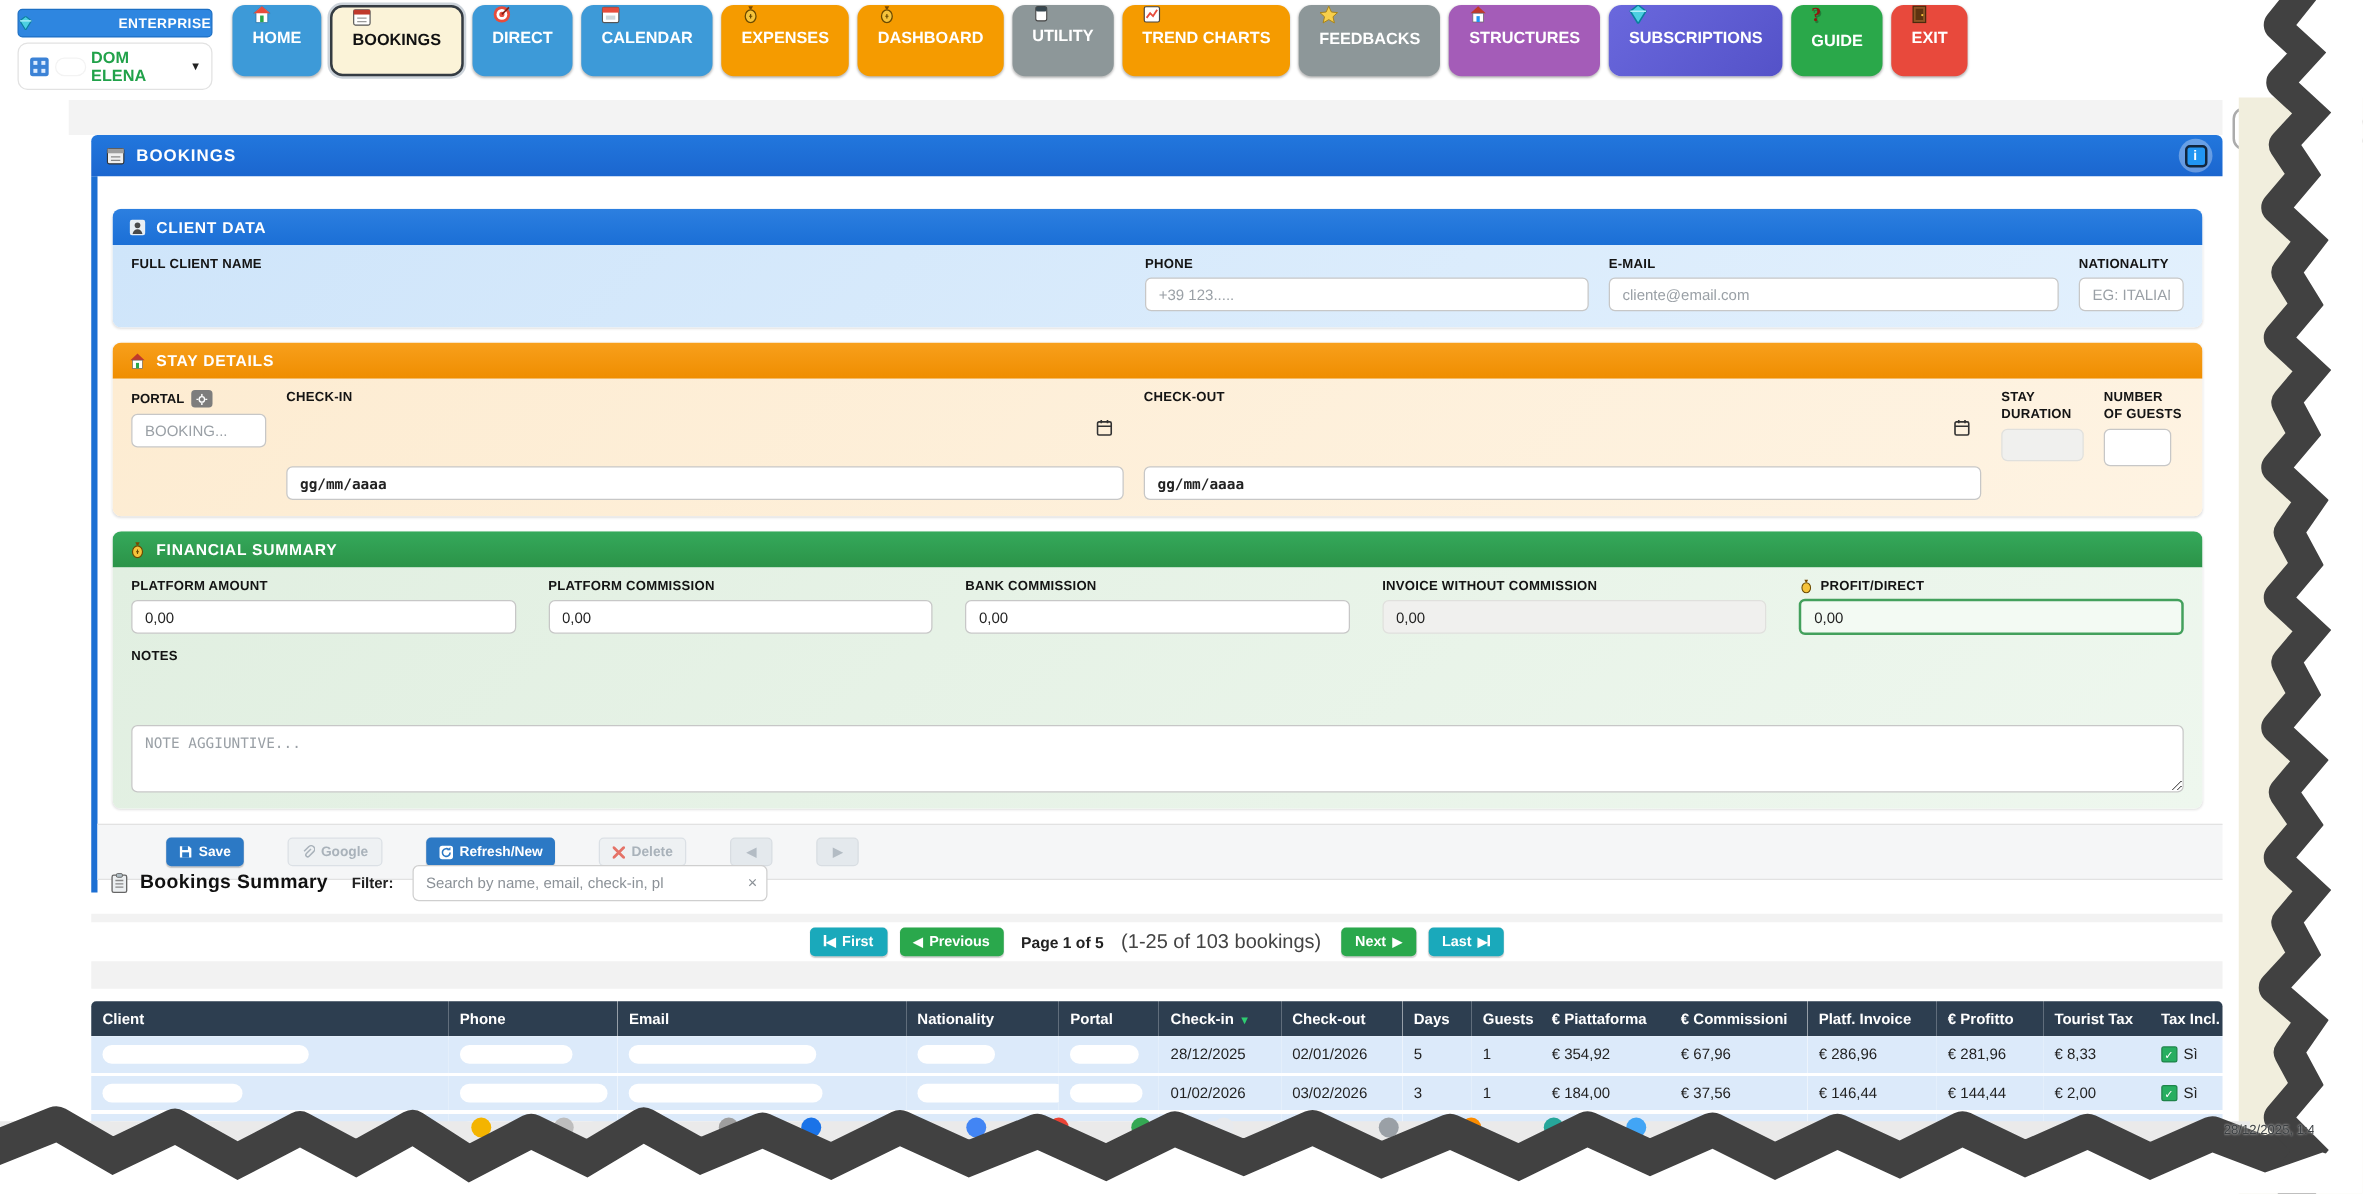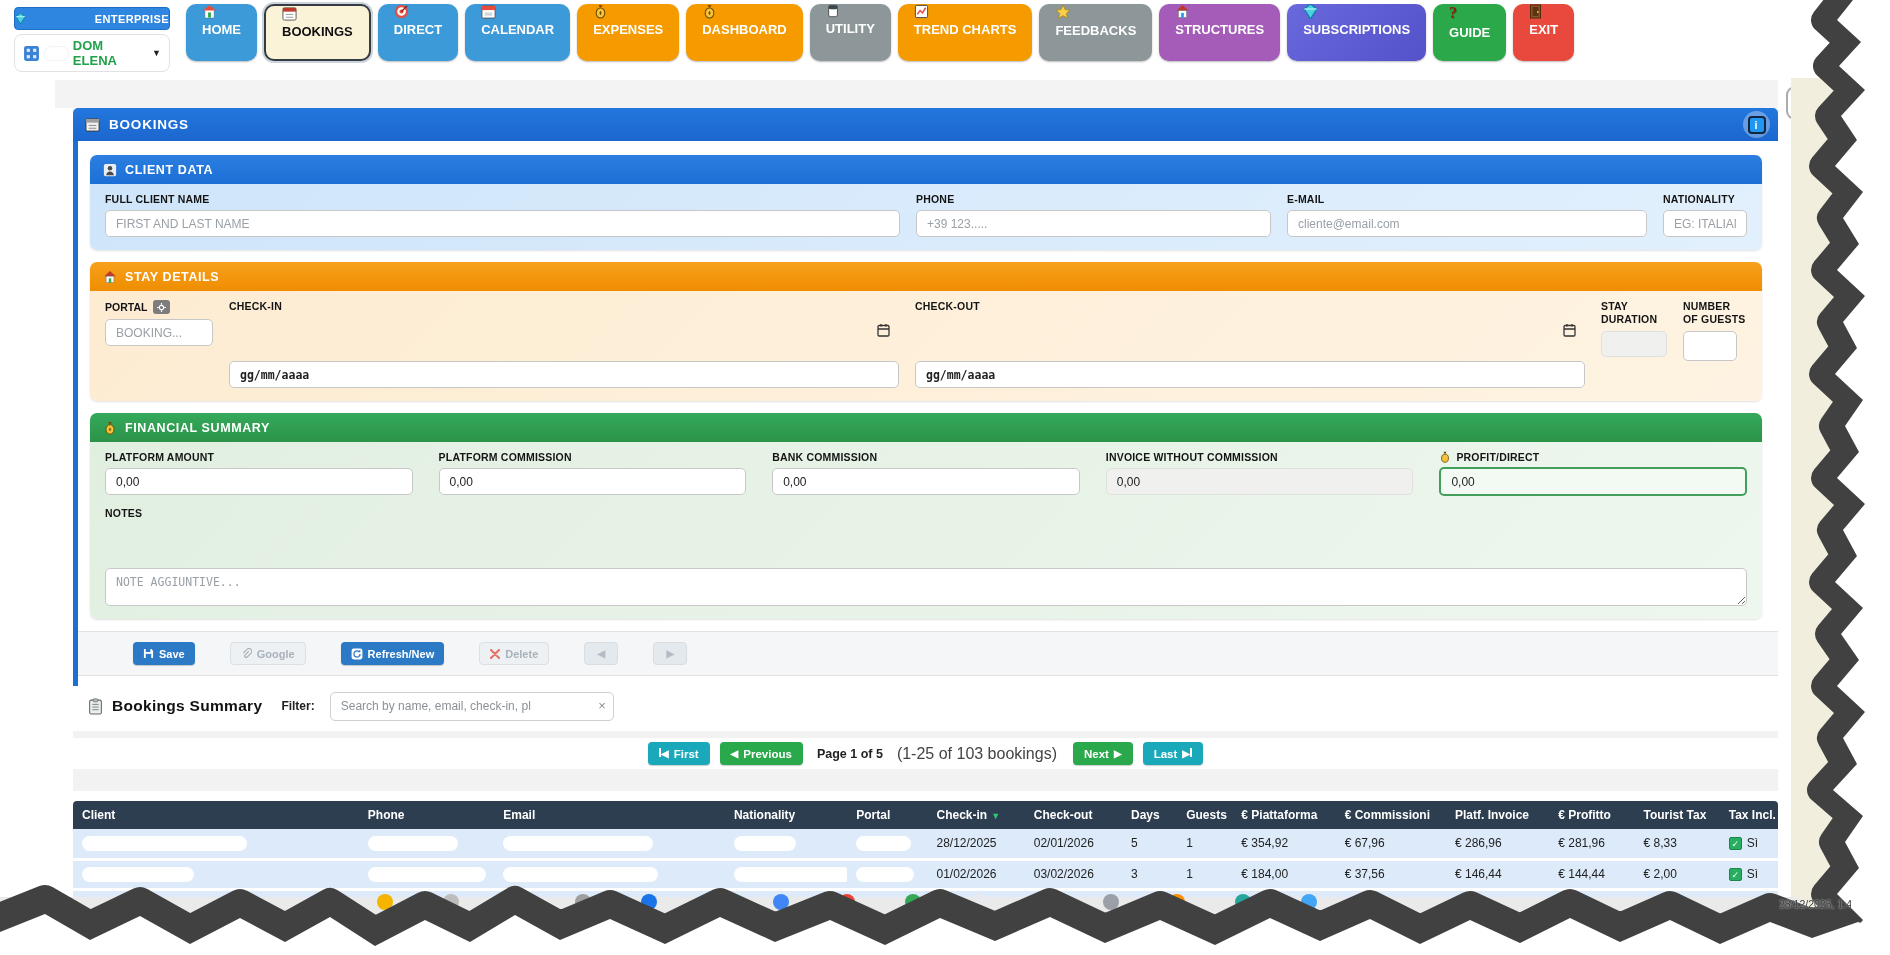"CLIENT DATA" .form-wrap { padding: 0 0 10px 0 -> 12px 0 10px 0 }
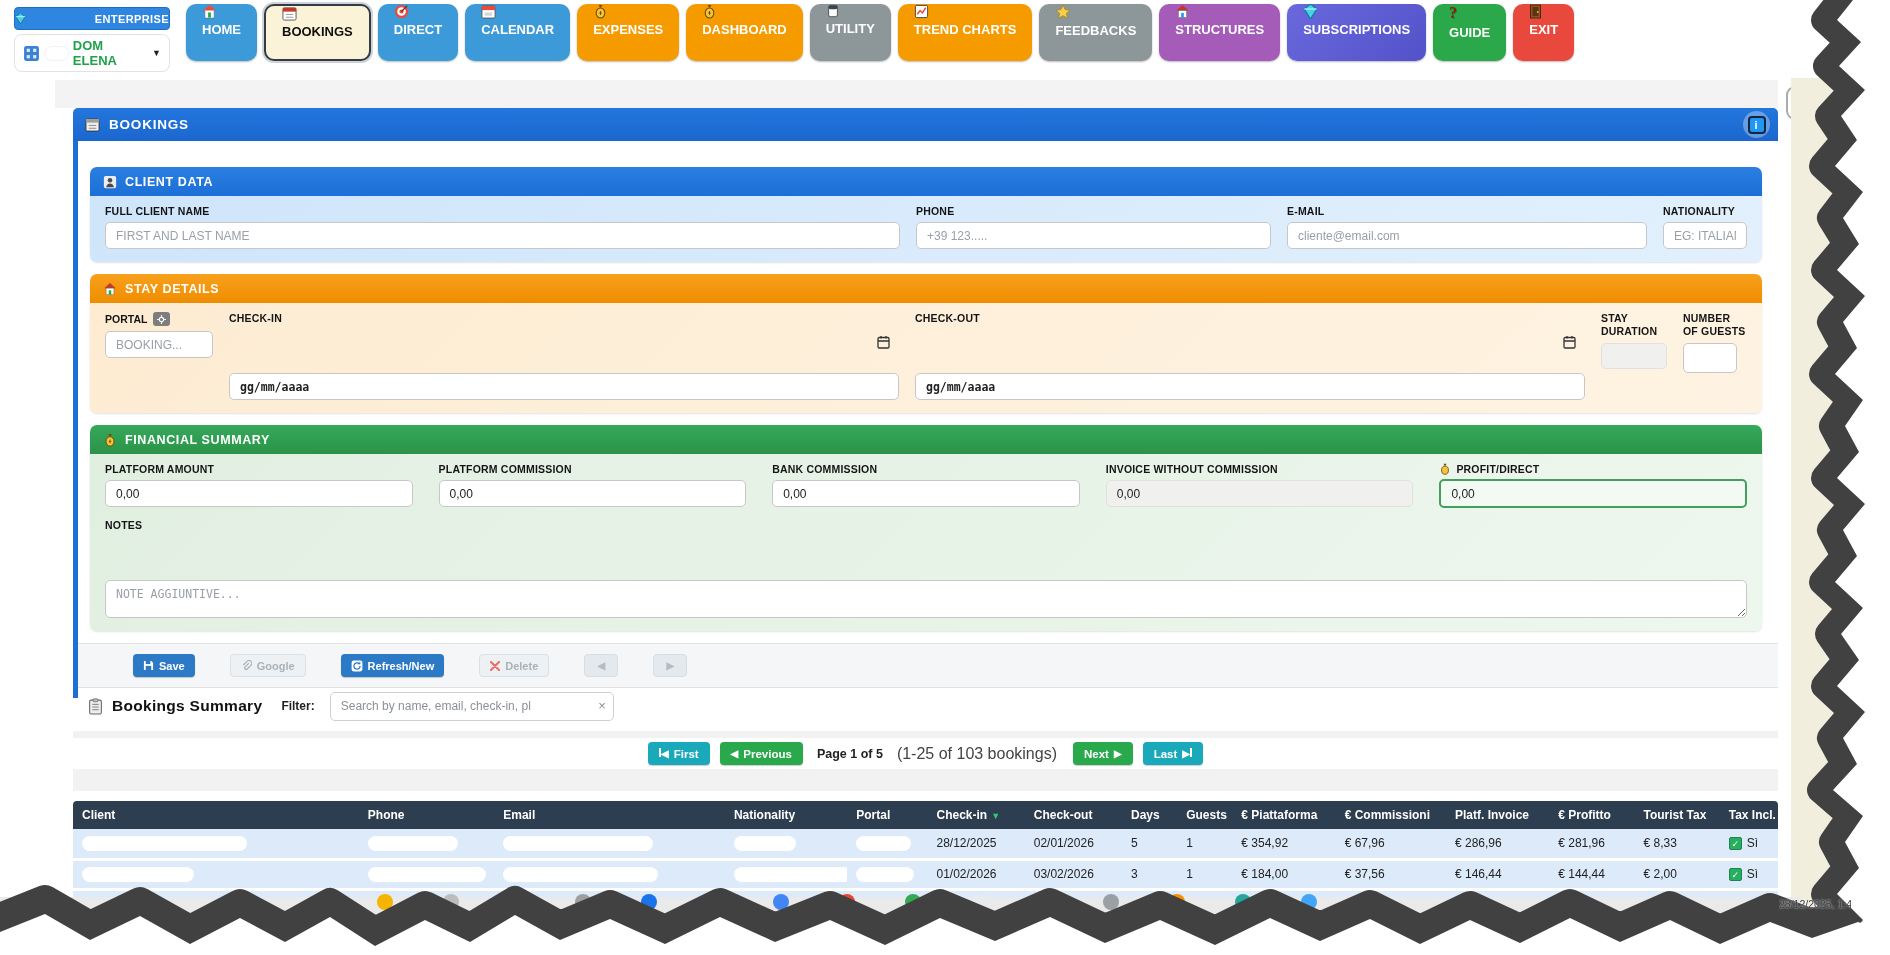"FIRST AND LAST NAME" input { html: <input> -> none }
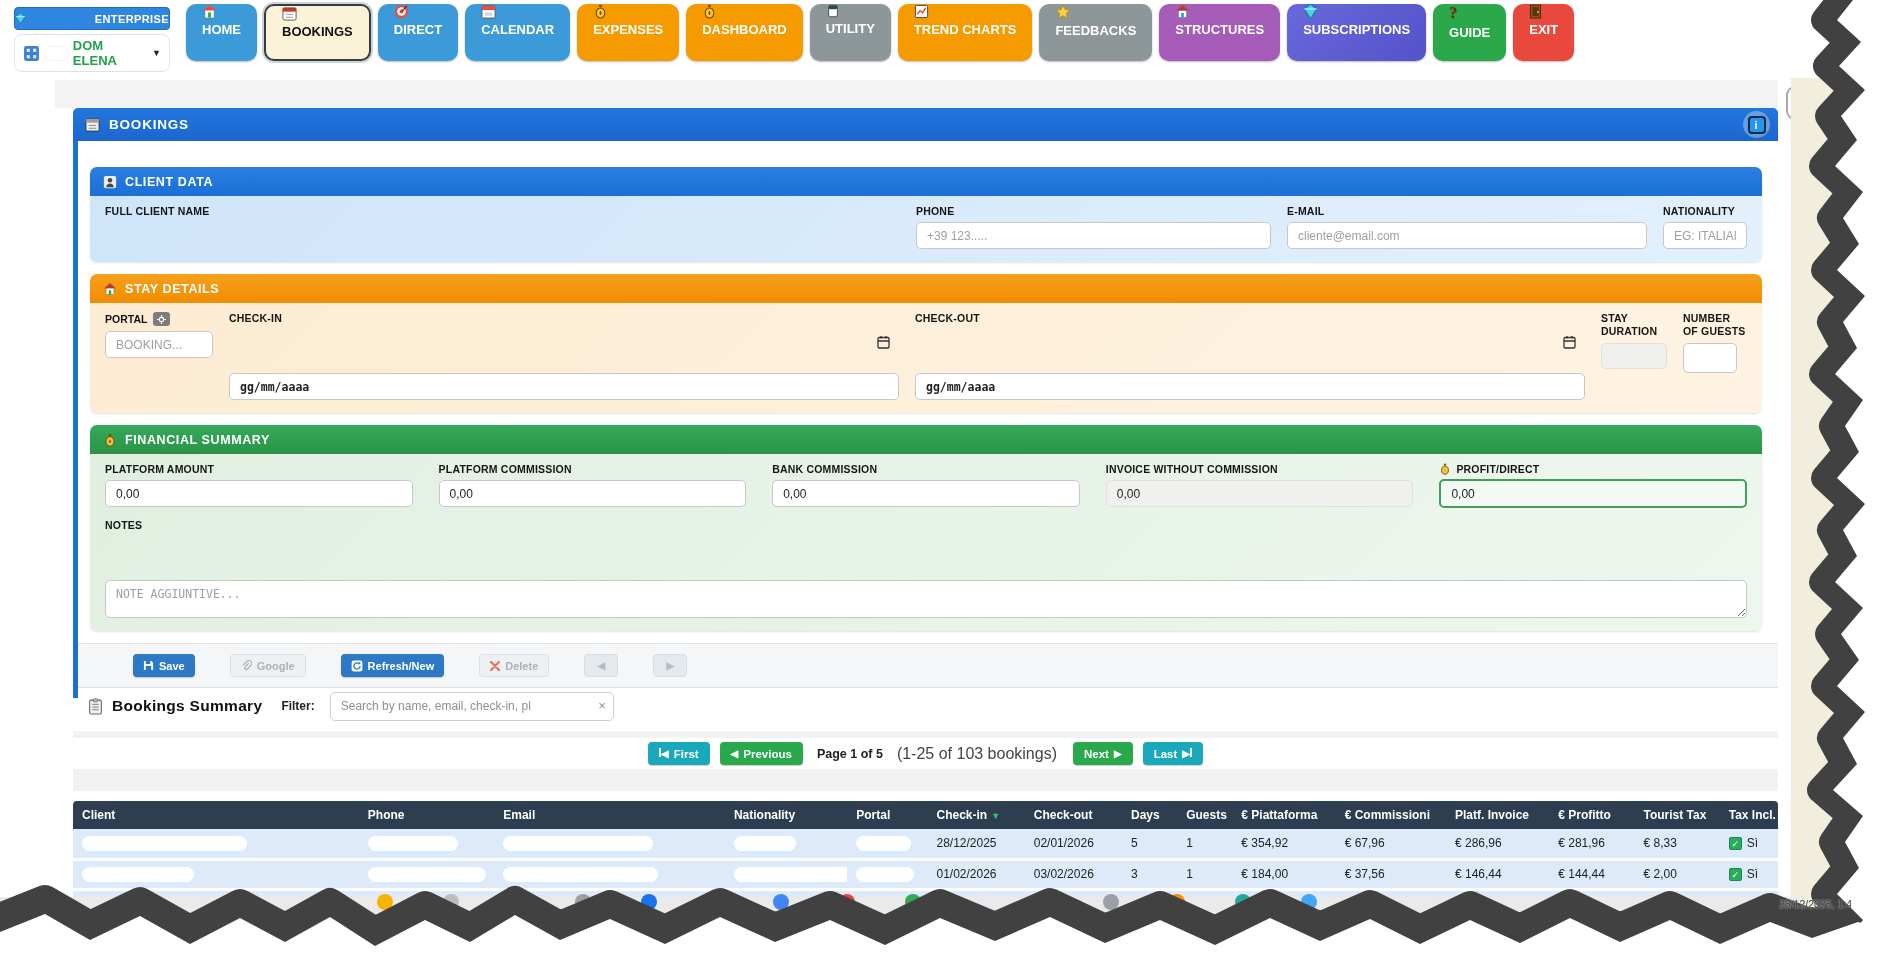"NOTE AGGIUNTIVE..." textarea.notes { height: 38px -> 54px }
